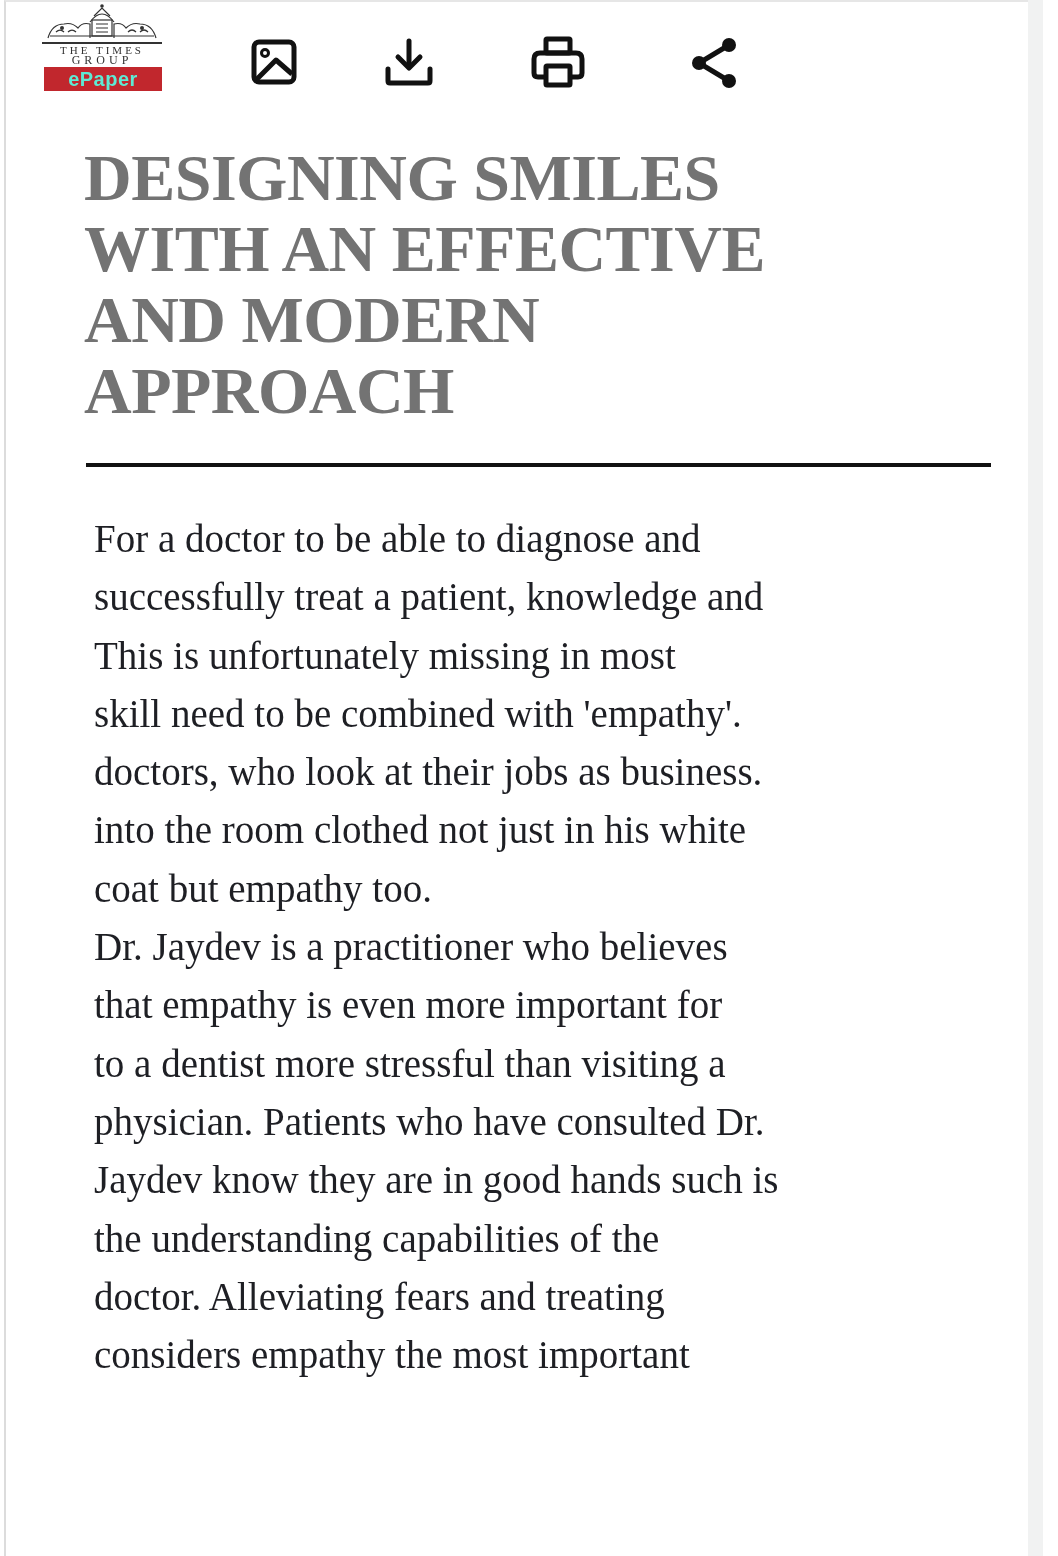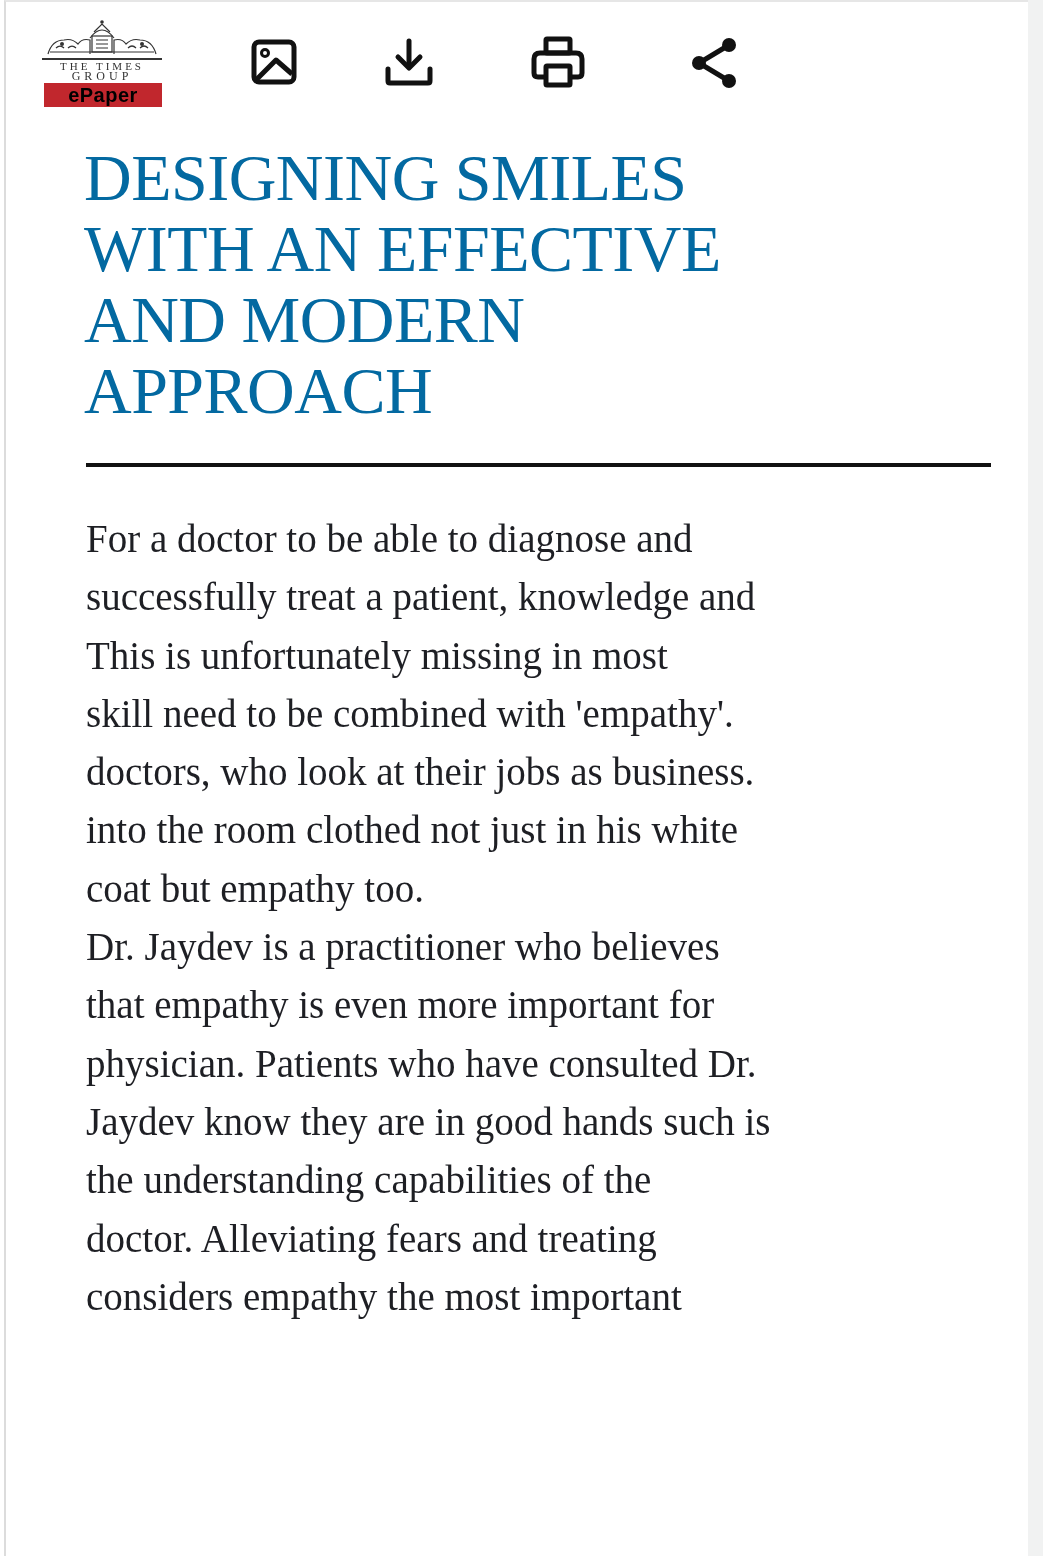"THE TIMES" .logo { top: 16px -> 0 }
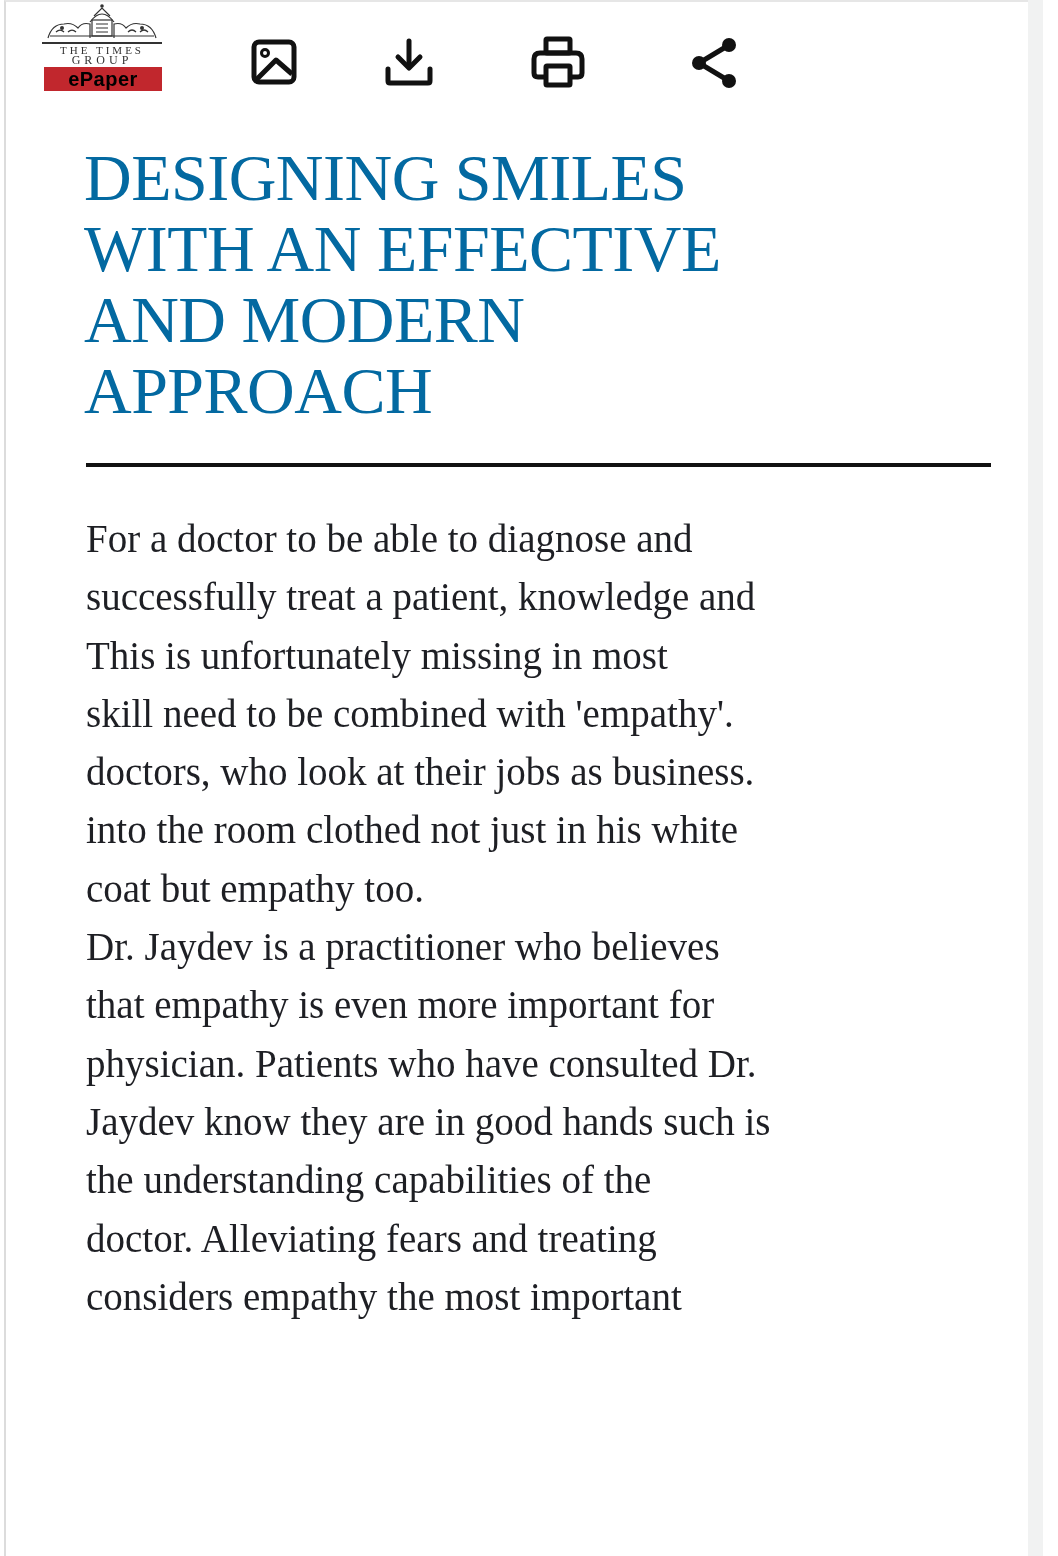"ePaper" .logo-epaper { color: #000000 -> #5eead4 }
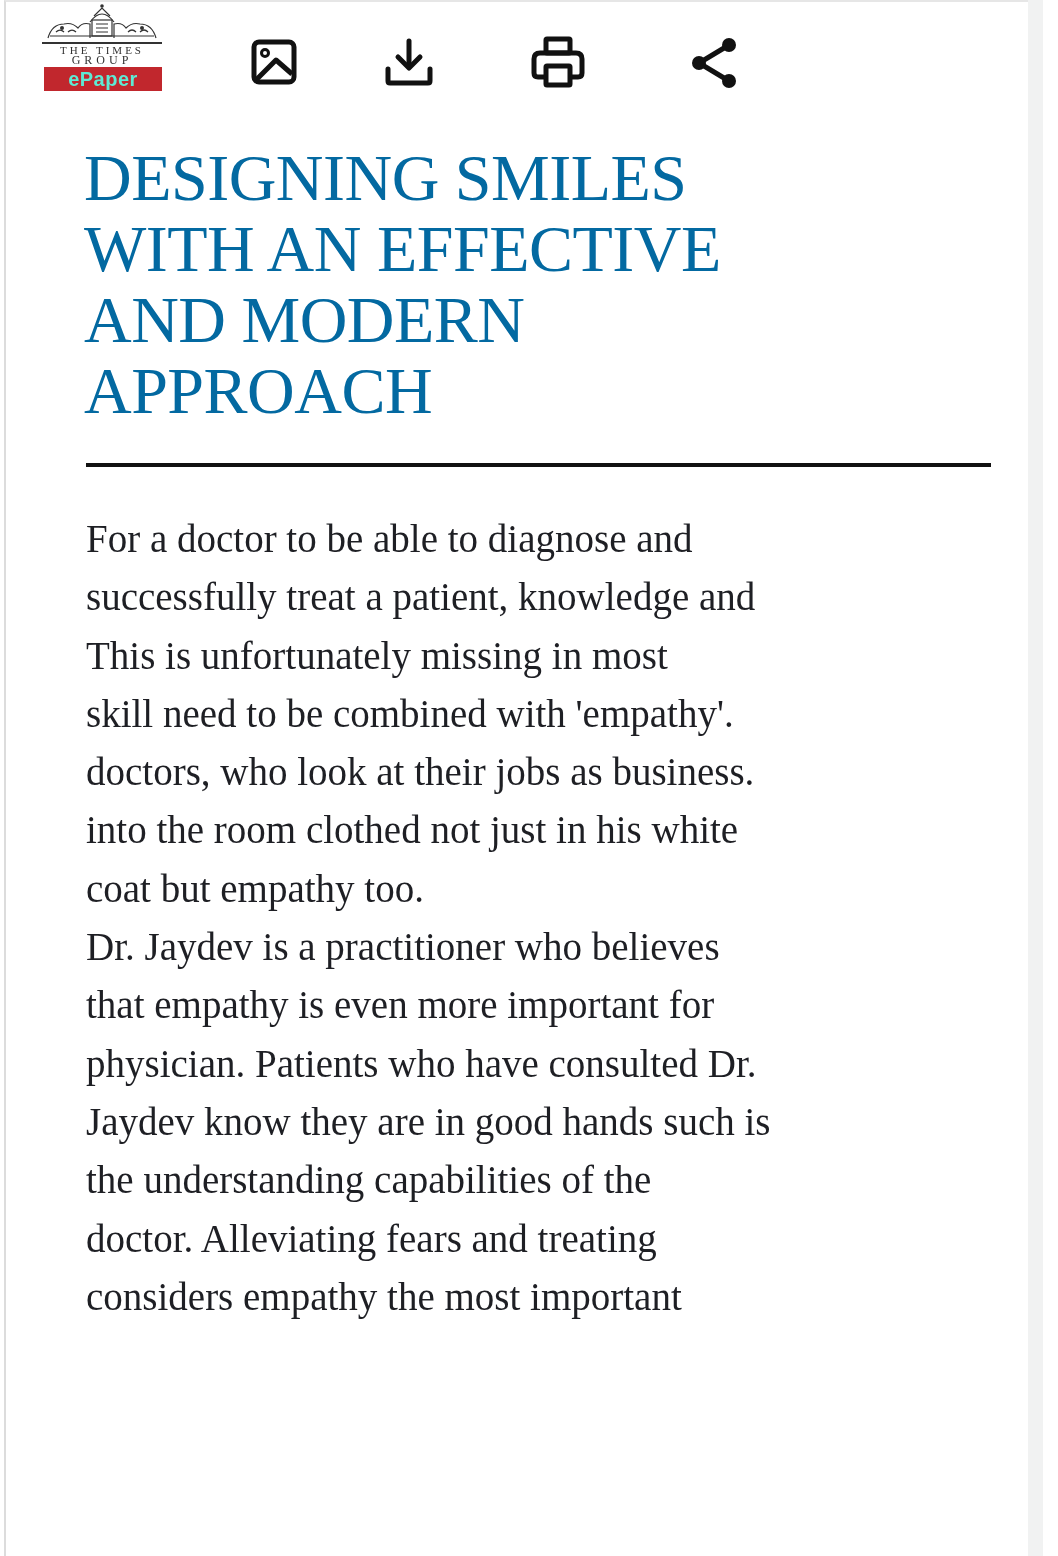"DESIGNING SMILES" .headline { color: #0369a1 -> #737373; font-weight: normal -> bold }
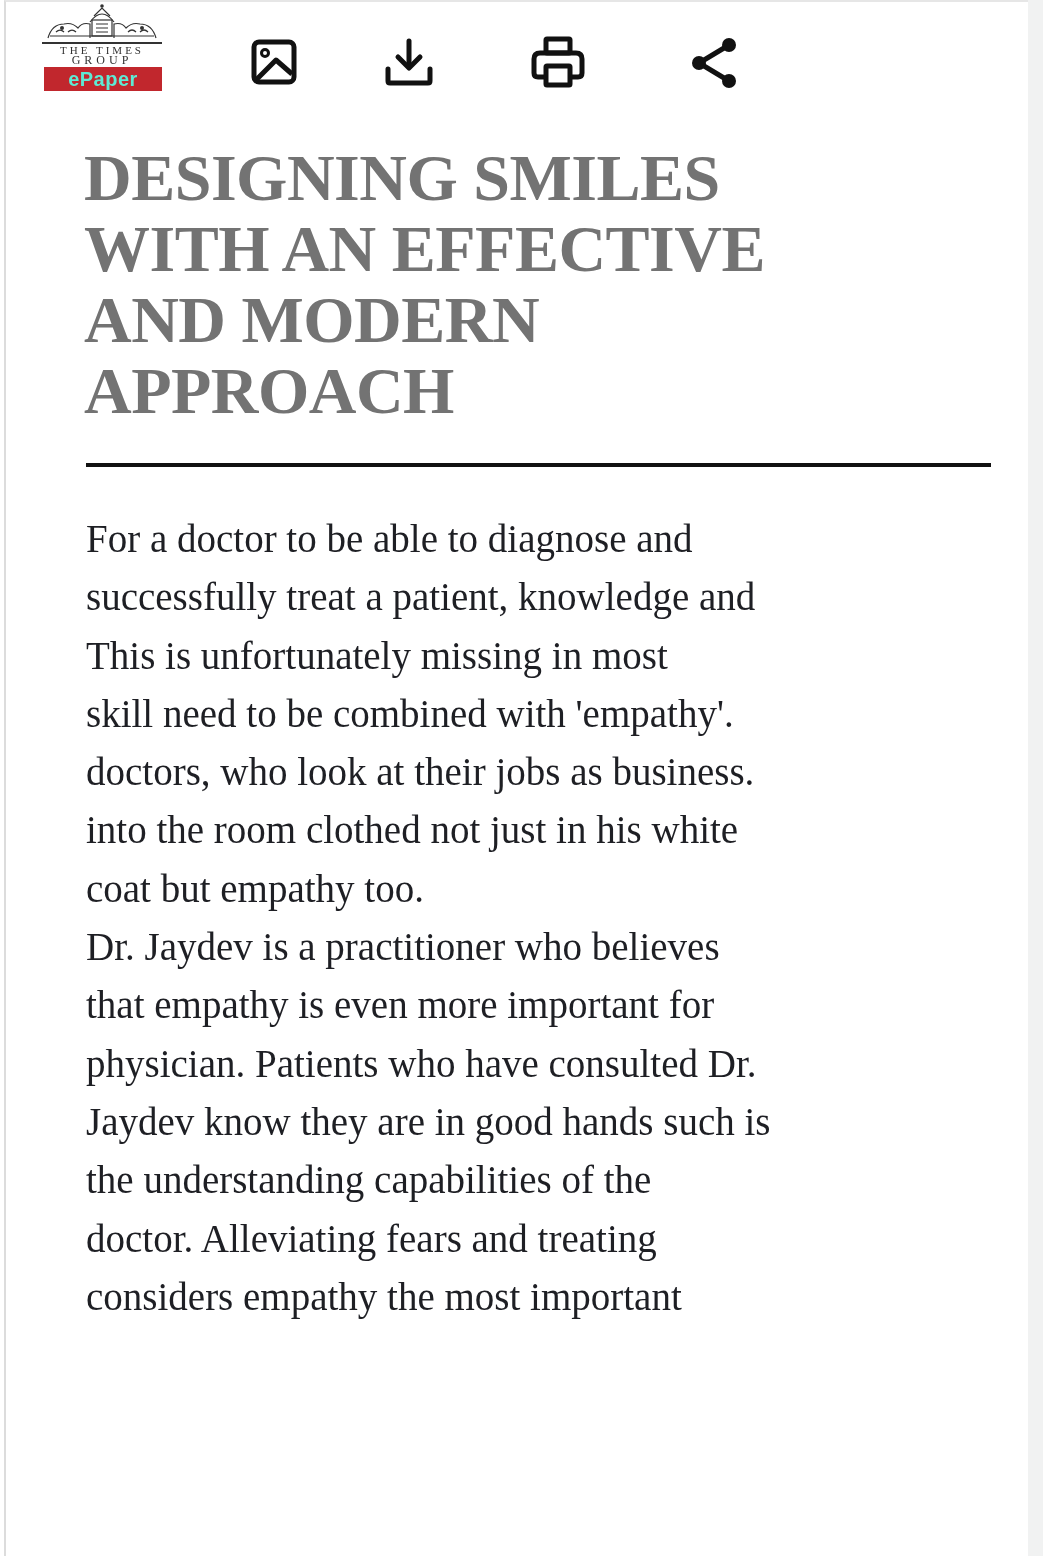"For a doctor to be" .body-text .line { margin-left: none -> 8px }
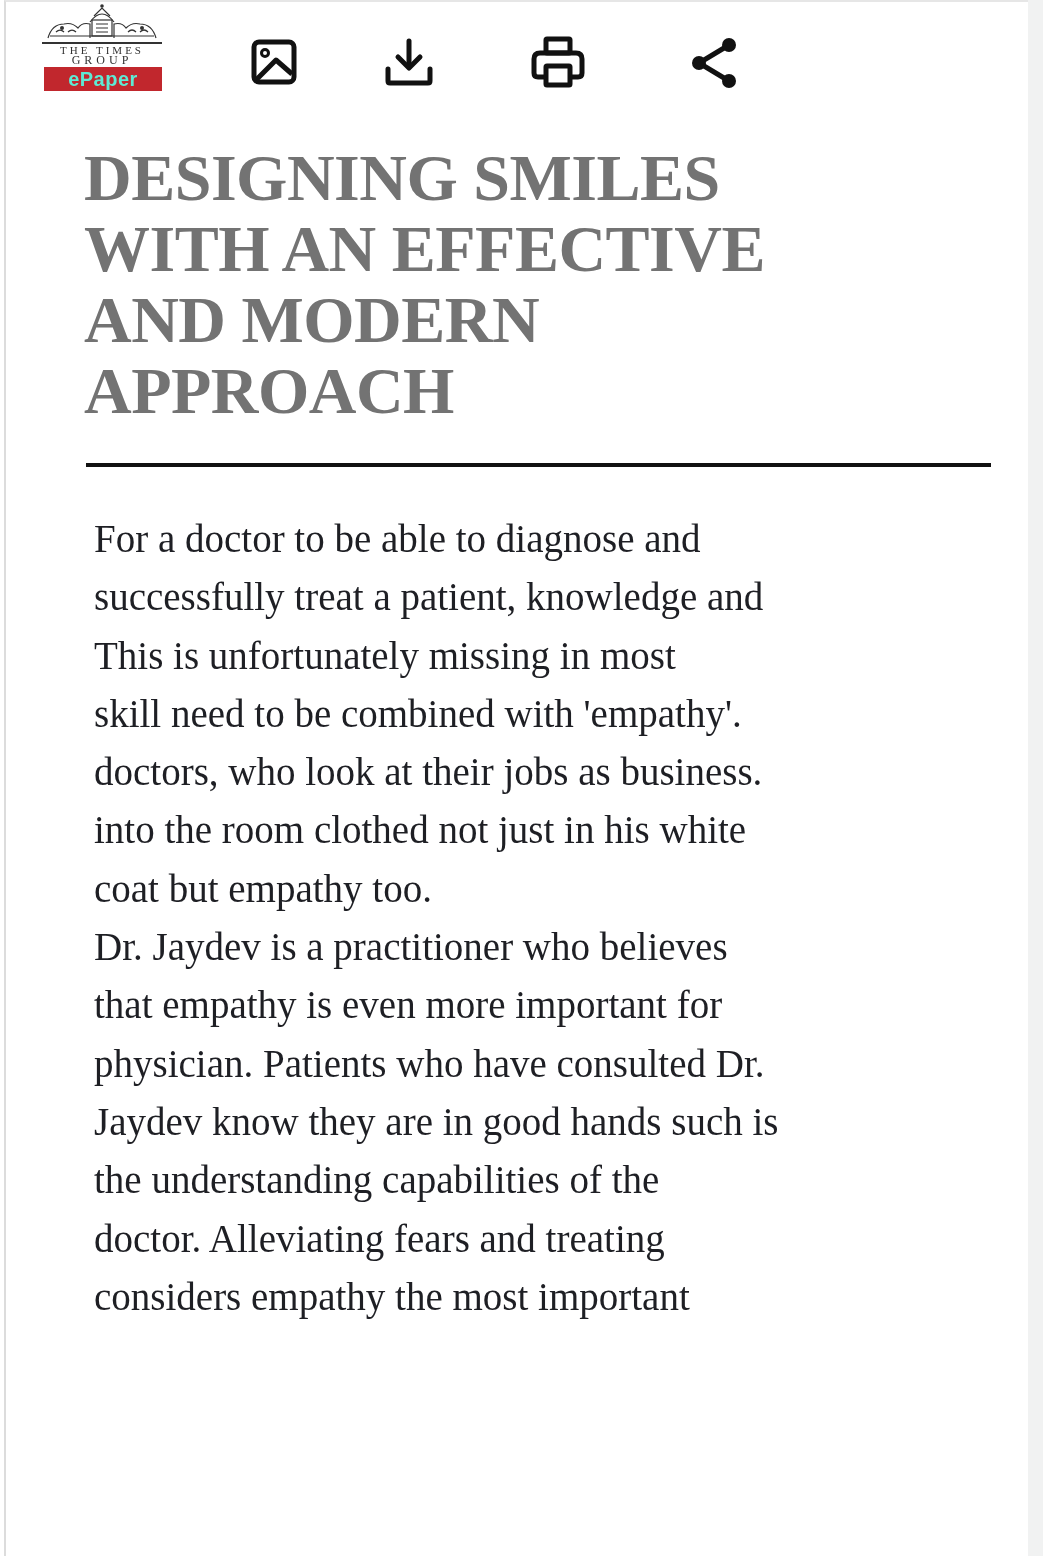"to a dentist more stressful" span.line { html: none -> <span>to a dentist more stressful than visiting a</span> }
